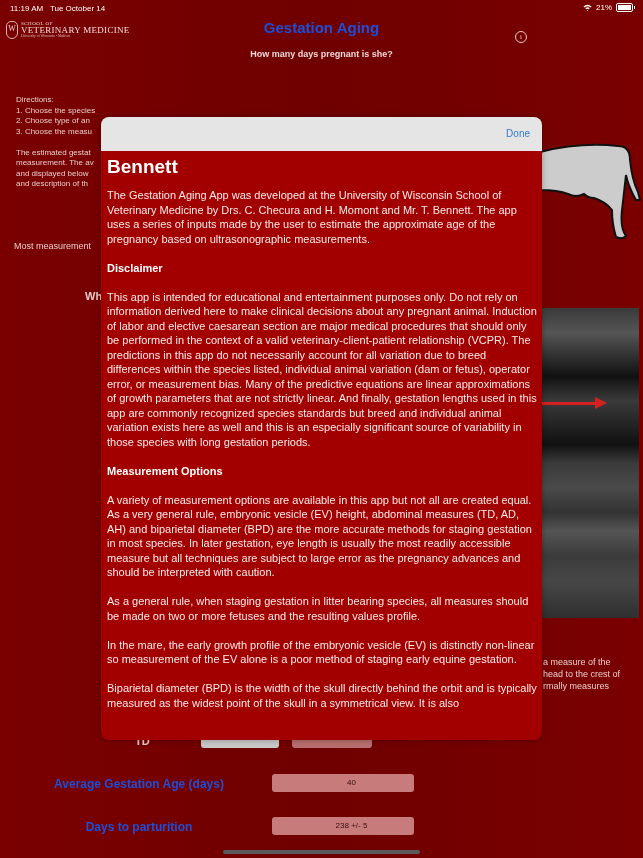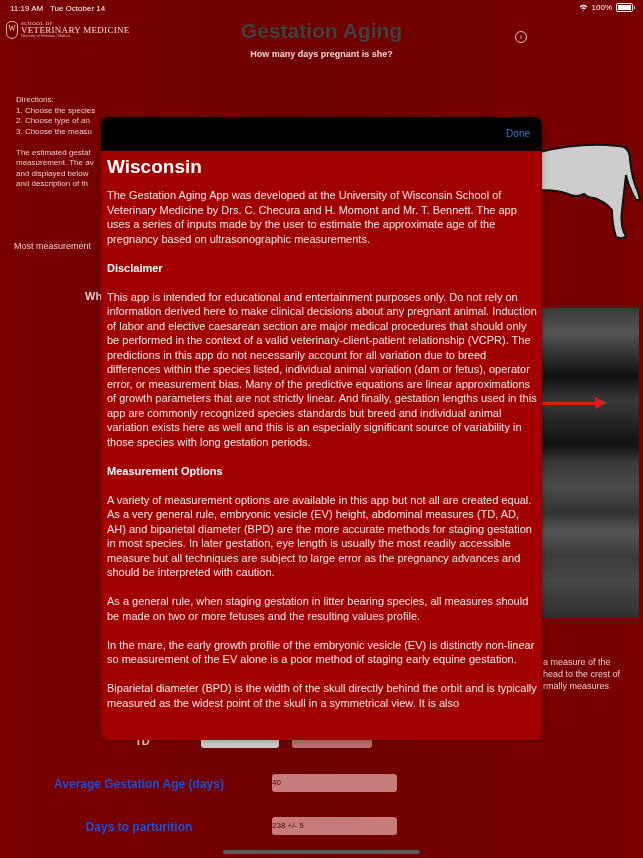"100%" span { text: 100% -> 21% }
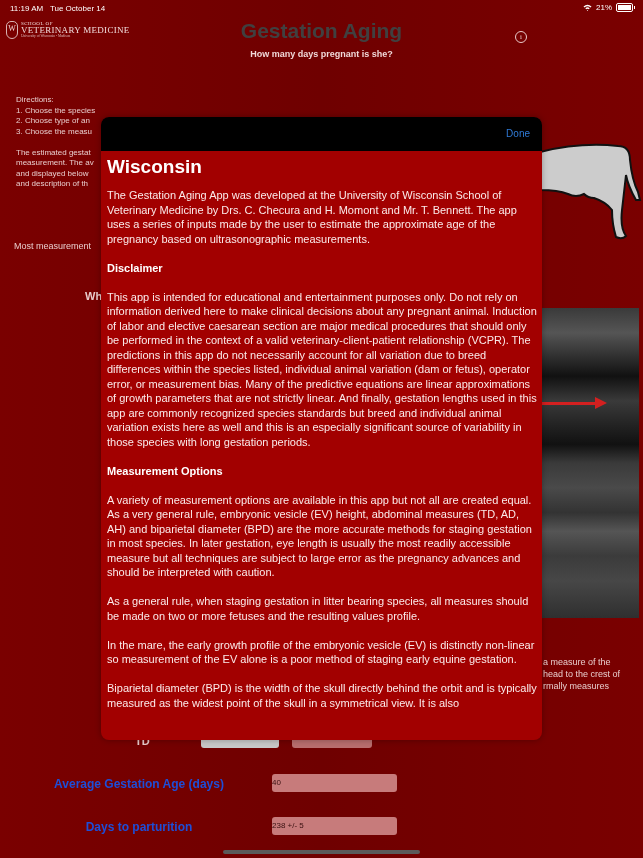"Gestation Aging" .app-title { color: #404040 -> #1d4ed8; font-size: 21px -> 15px }
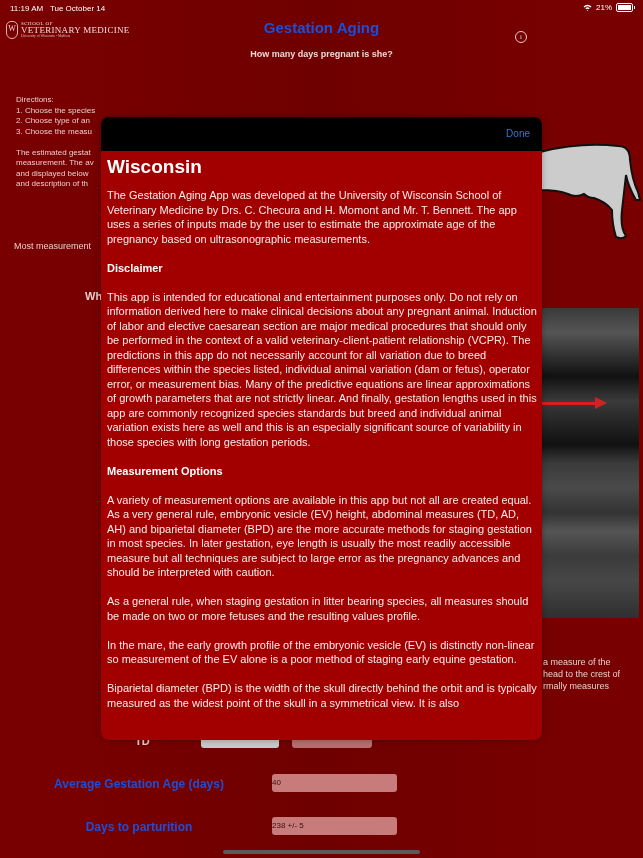"Done" .modal-header { background: #000000 -> #e5e5e5 }
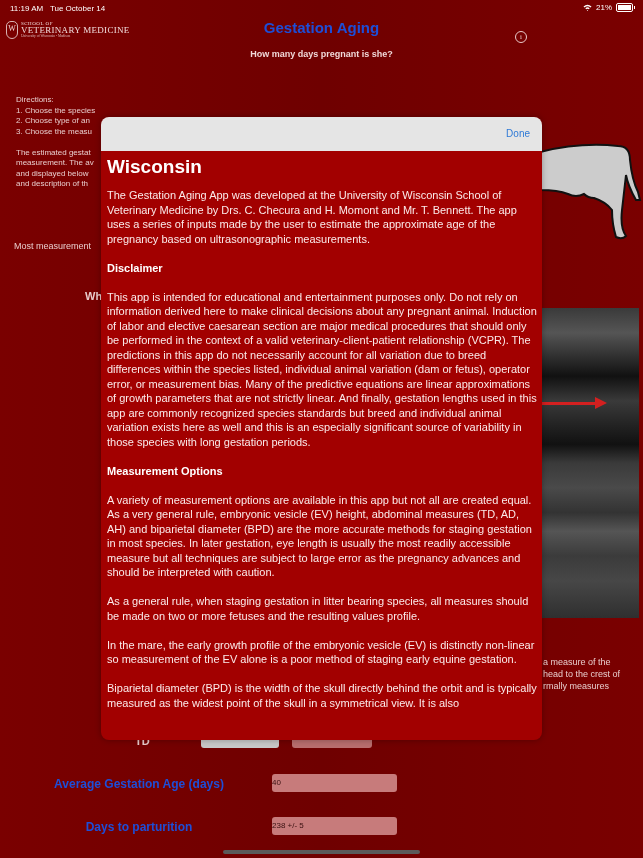"Wisconsin" h1 { text: Wisconsin -> Bennett }
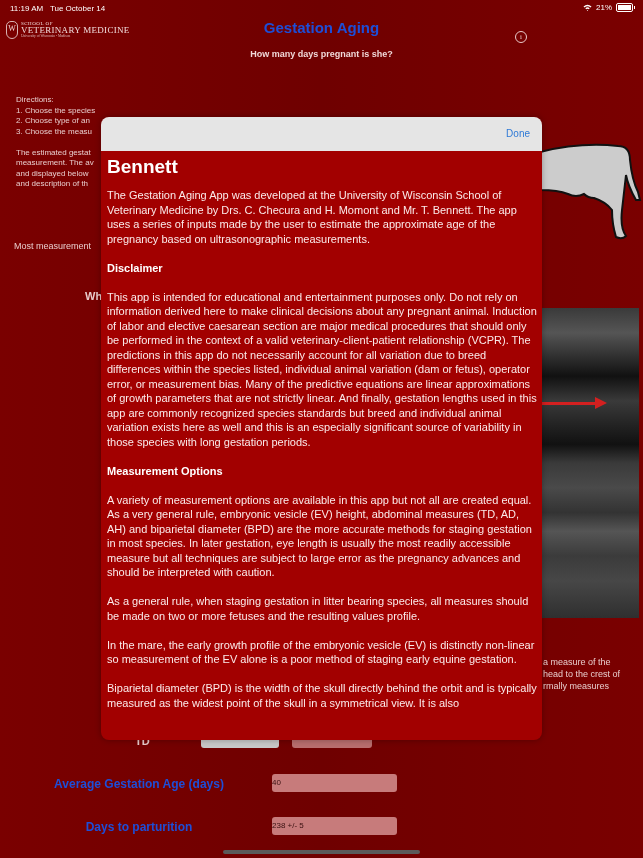"40" .field { padding-left: none -> 17px; text-align: left -> center }
